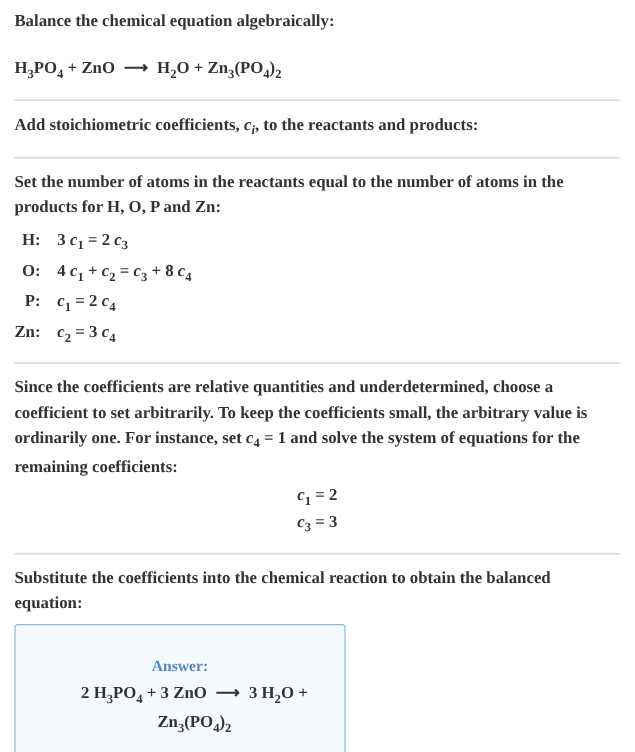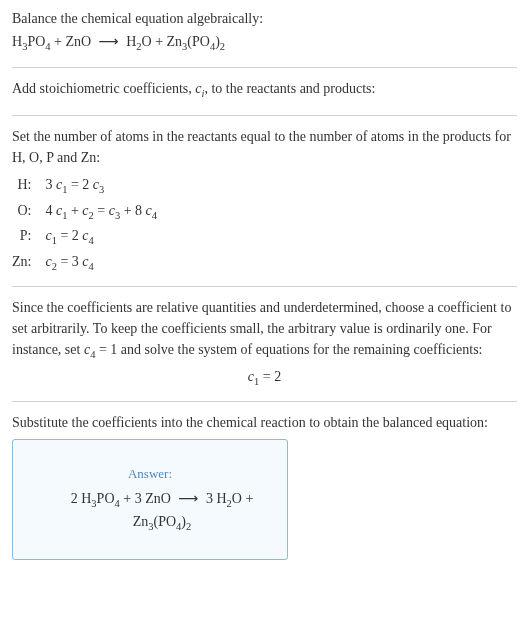"Balance the chemical equation" .section { font-weight: none -> bold }
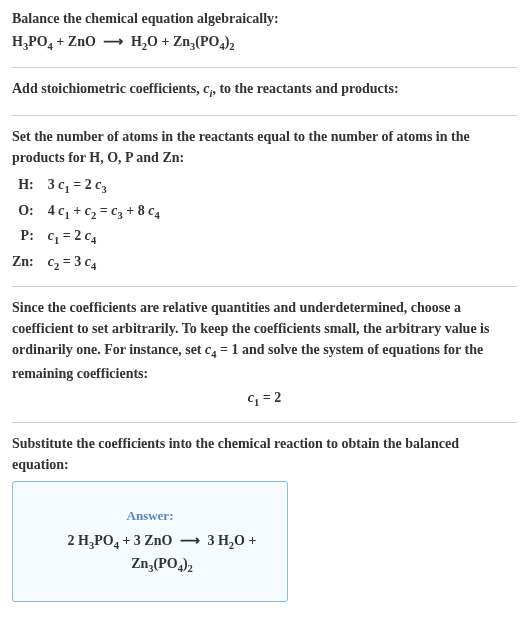"H3PO4 + ZnO ⟶ H2O" .eq-line { margin-top: 2px -> 18px }
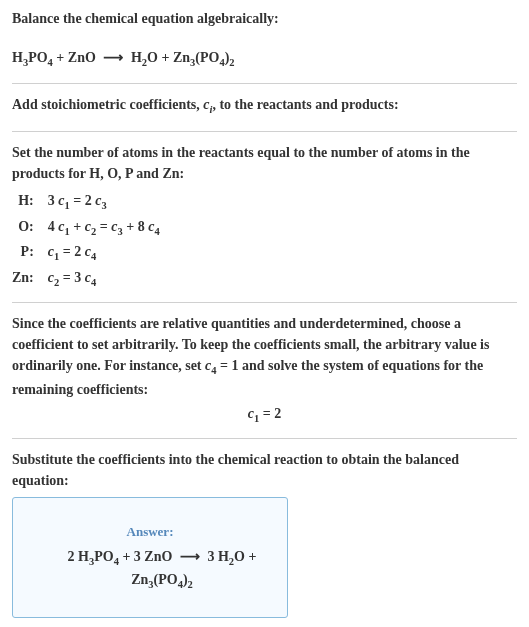"c3 = 3" div { html: none -> <div><span>c</span><sub>3</sub> = 3</div> }
